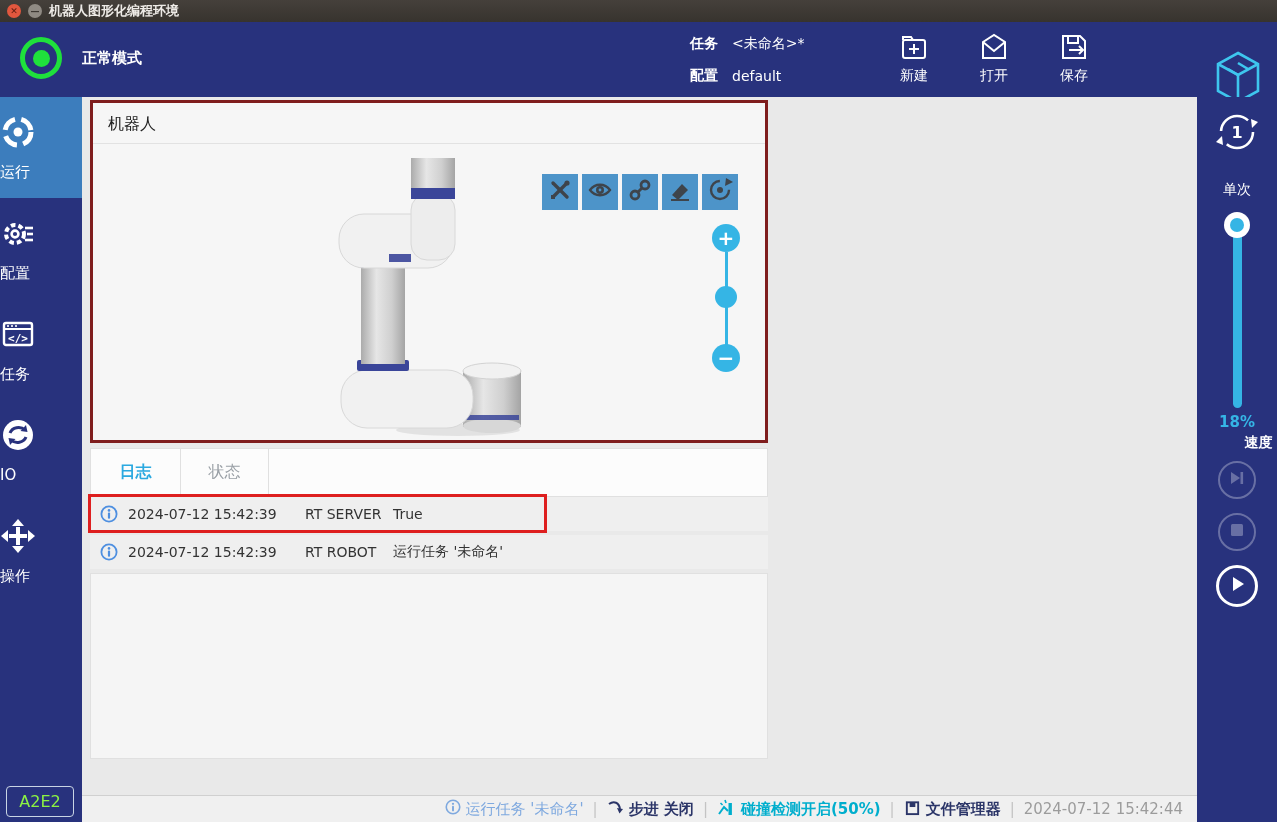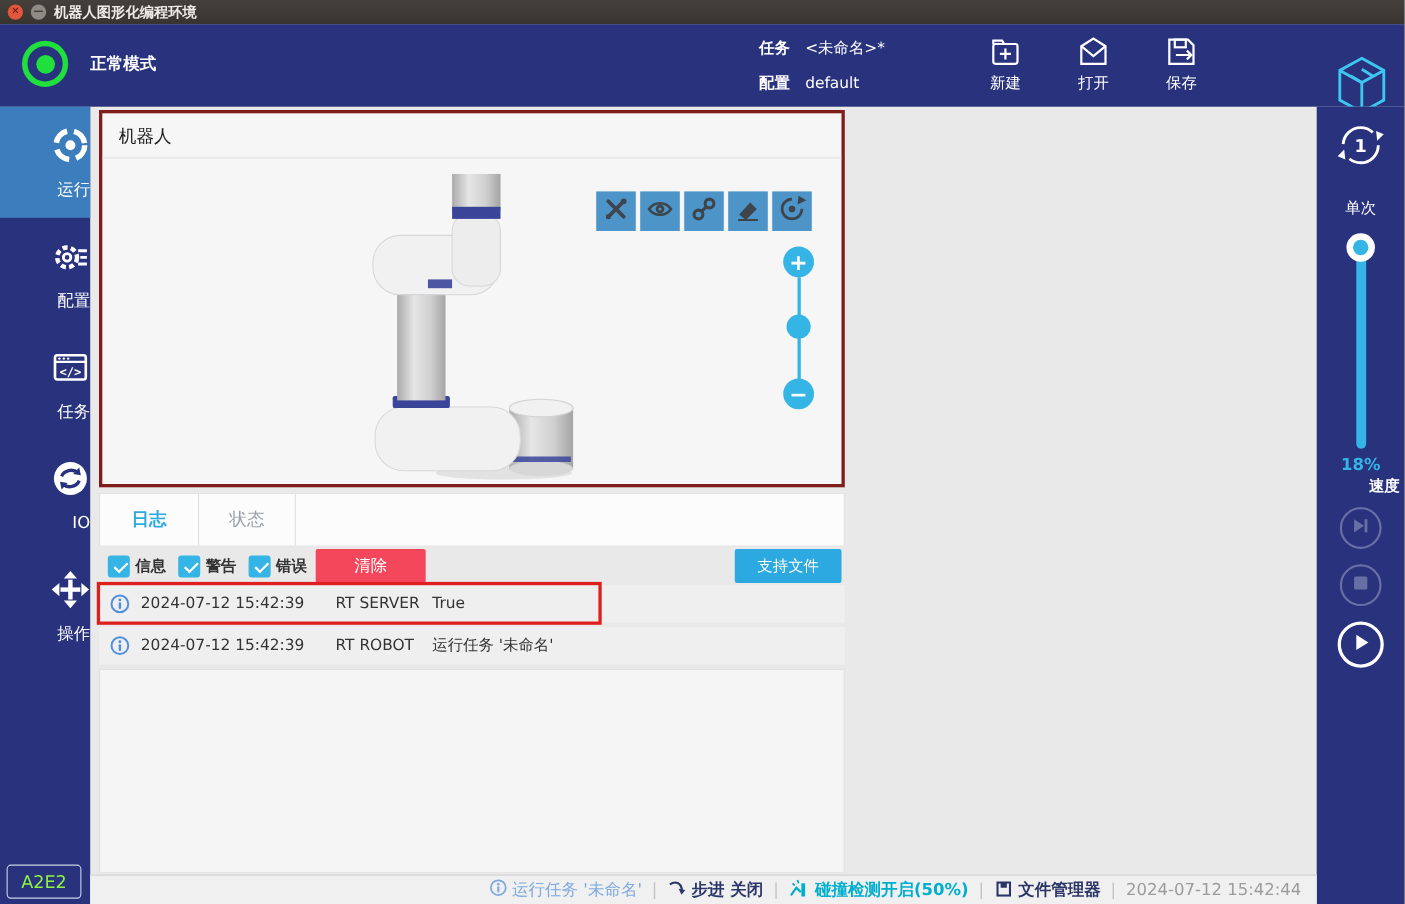"运行" .side-item { align-items: flex-end -> flex-start }
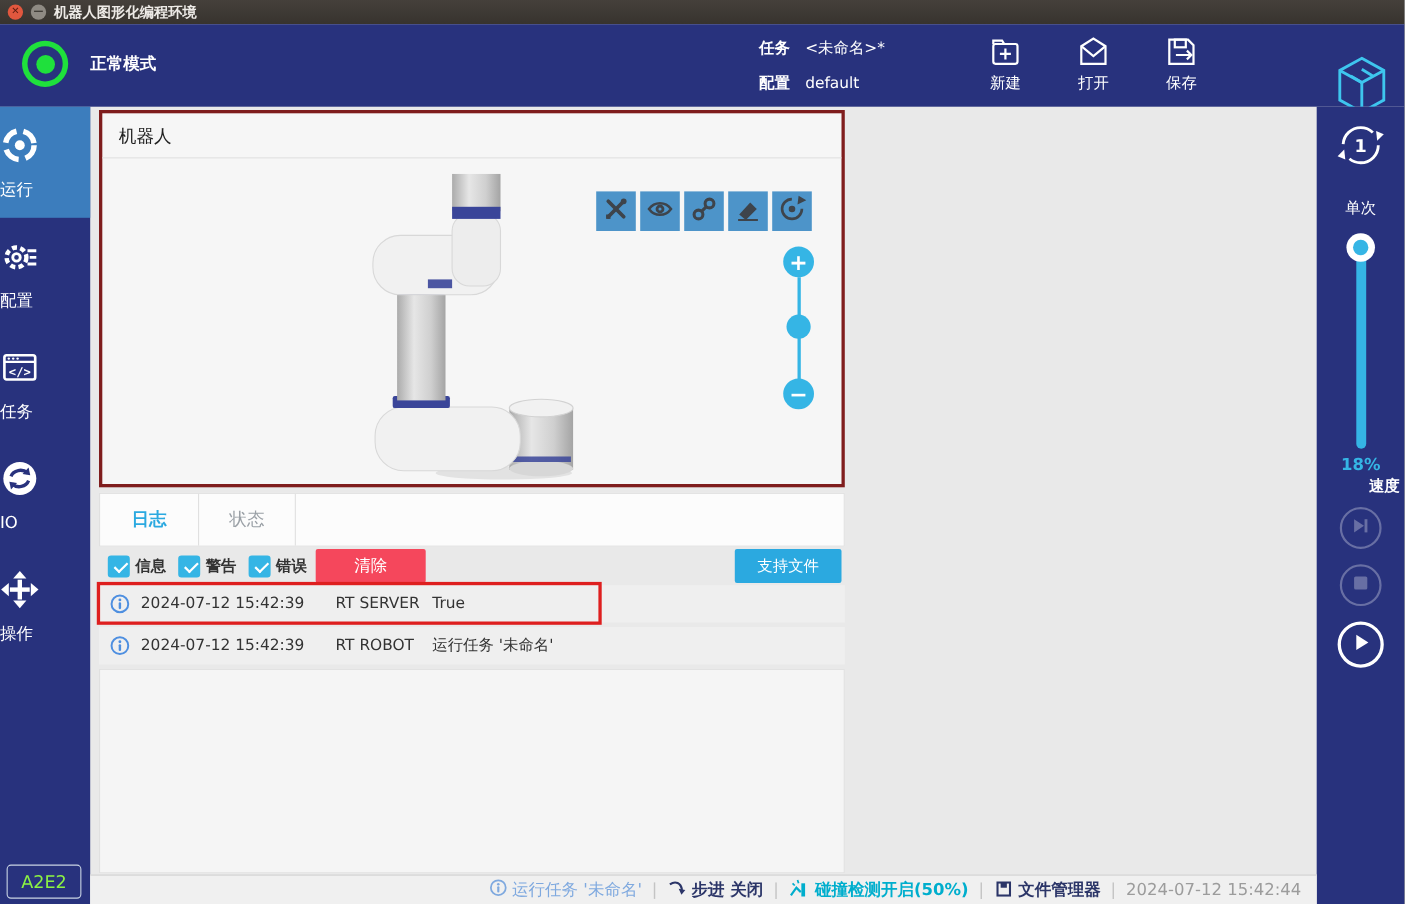"信息" div.filter-row { html: <div> <div> <div></div> <span>信息</span> </div> <div> <div></div> <span>警告</span> </div> <div> <div></div> <span>错误</span> </div> <button>清除</button> <button>支持文件</button> </div> -> none }
